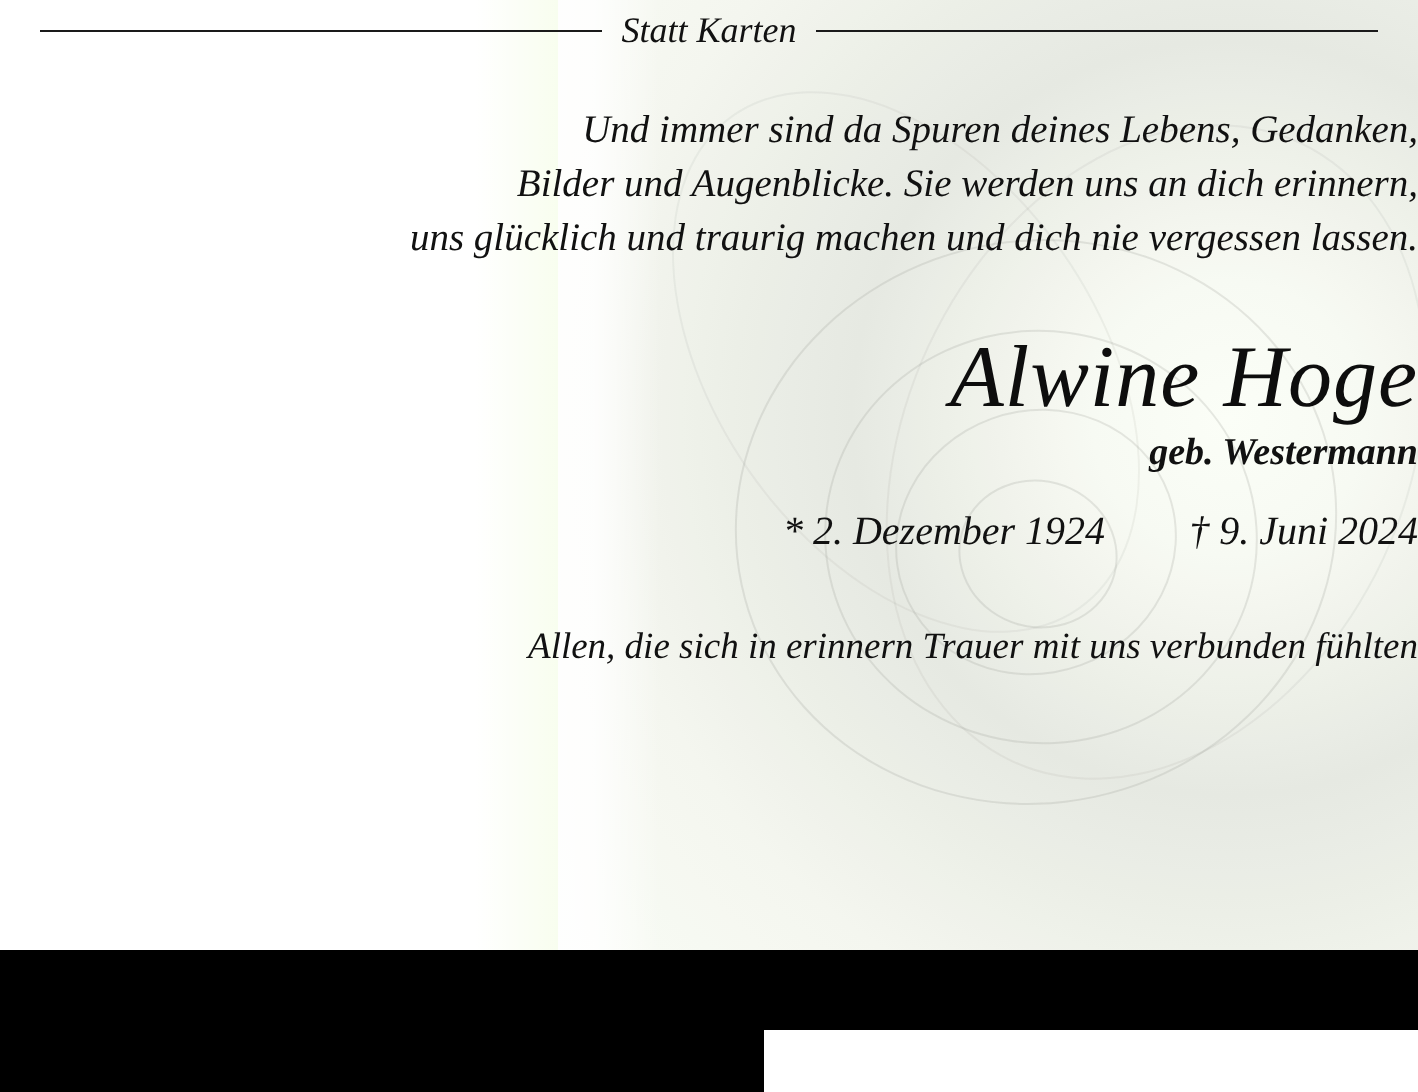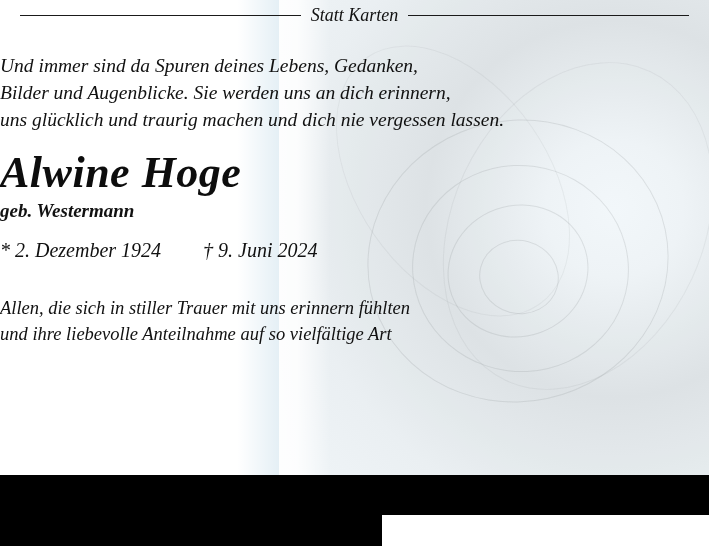"Statt Karten" .obituary { background: #0369a1 -> #bef264 }
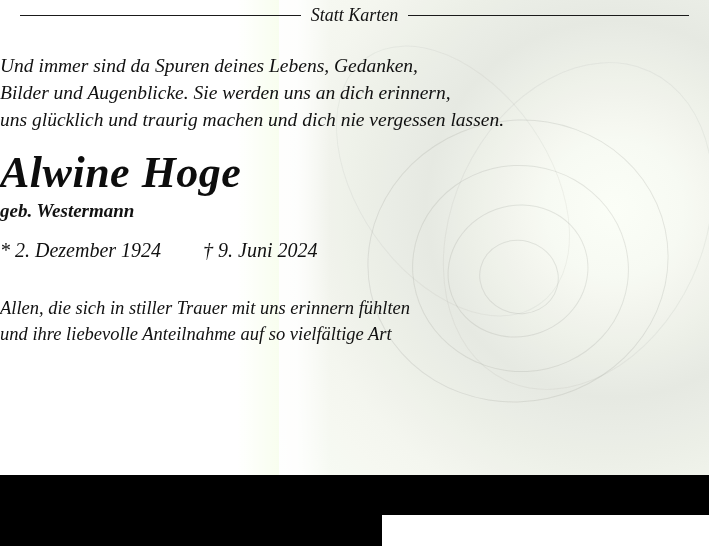"Und immer sind da Spuren" .content { text-align: left -> right }
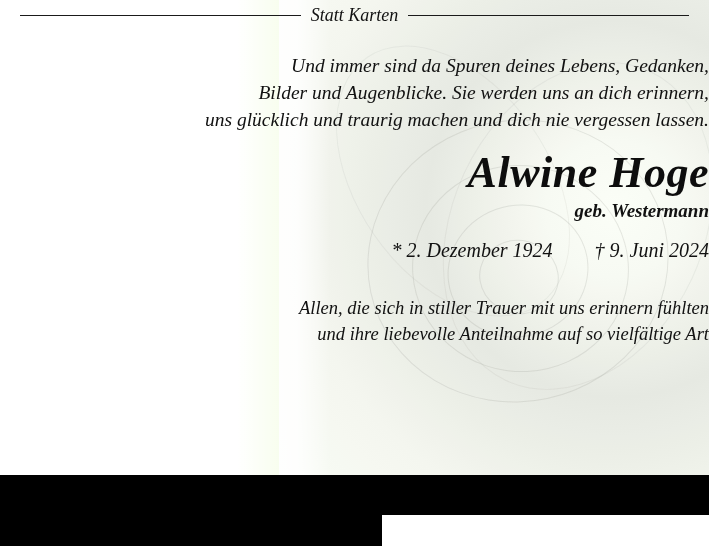"Alwine Hoge" .name { font-weight: bold -> none; margin-top: 14px -> 30px }
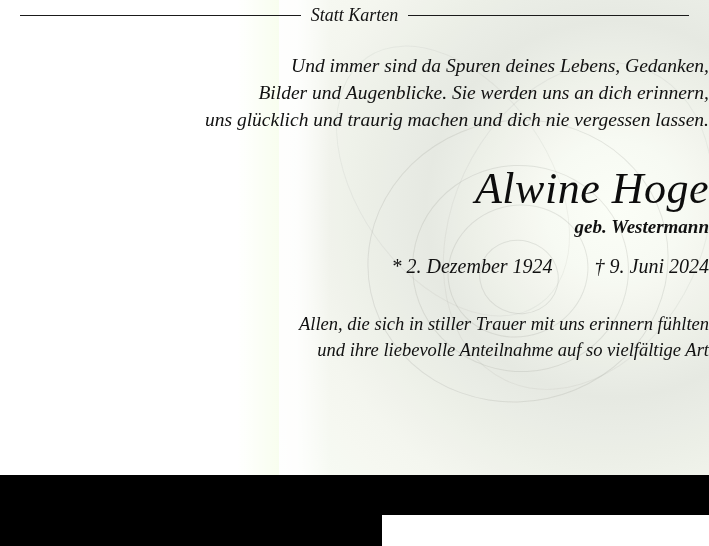"Allen, die sich in stiller" div { text: stiller Trauer mit uns erinnern -> erinnern Trauer mit uns verbunden }
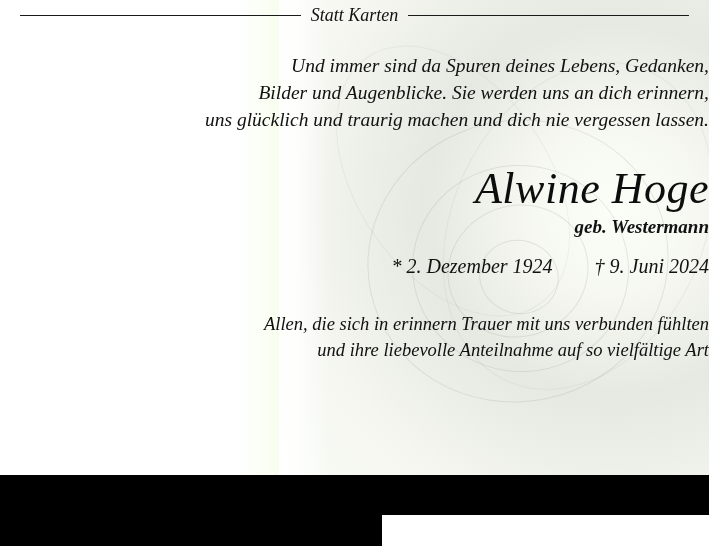"und ihre liebevolle Anteilnahme auf" div { html: <div>und ihre liebevolle Anteilnahme auf so vielfältige Art</div> -> none }
